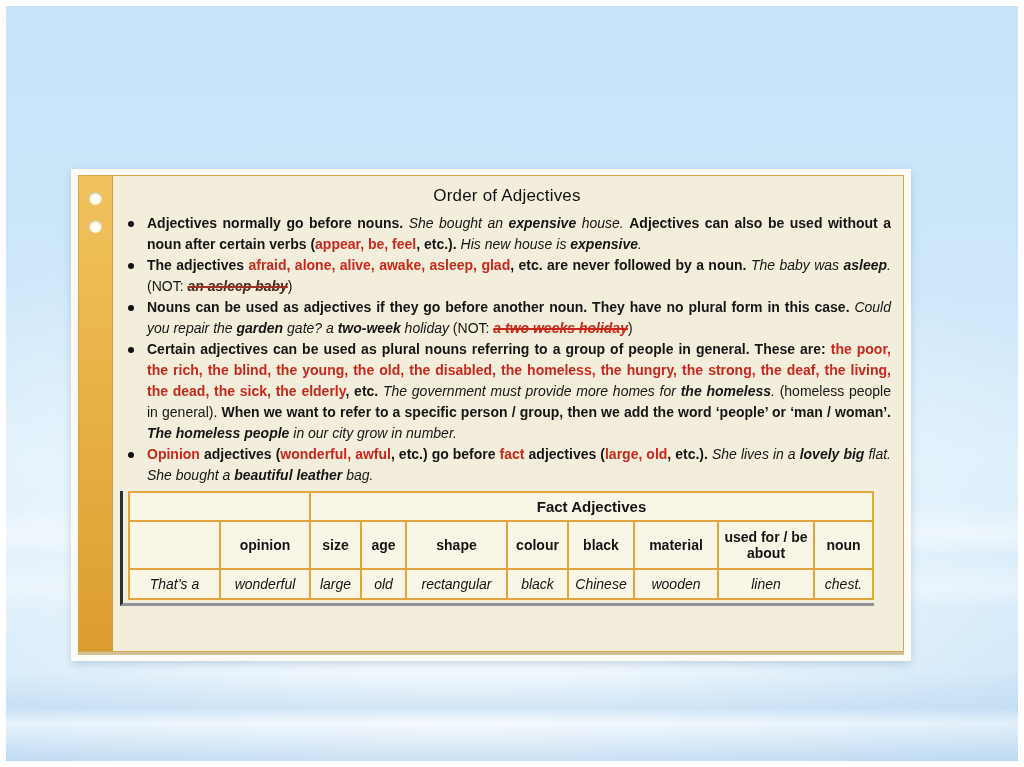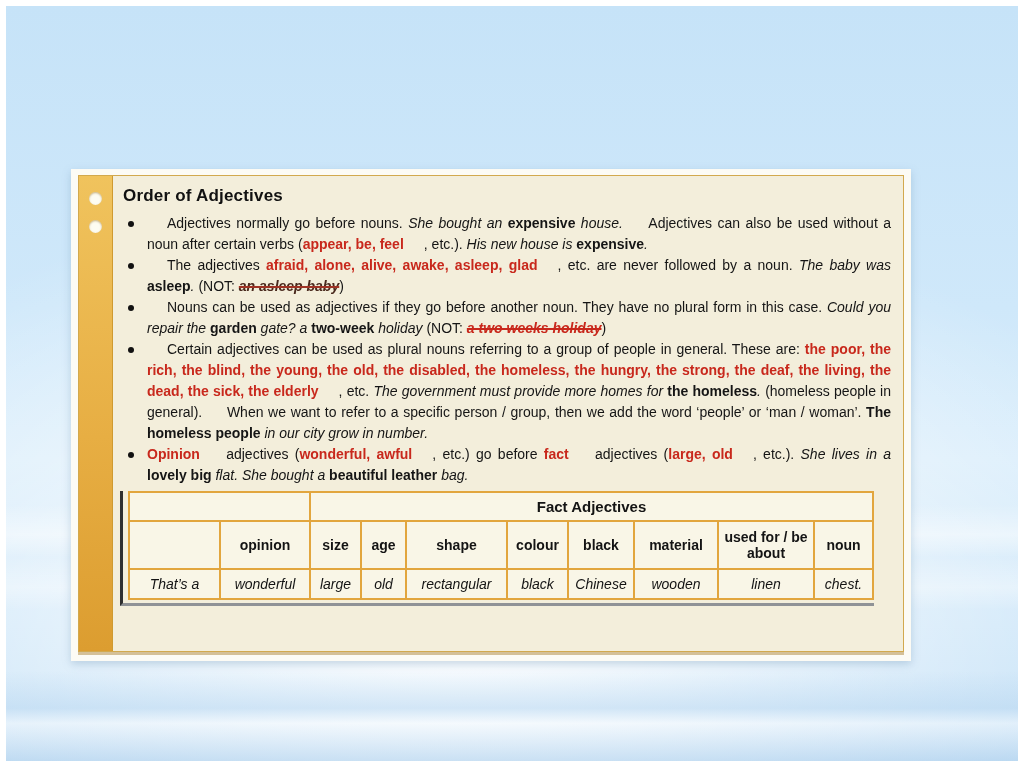"Order of Adjectives" .page-title { font-weight: bold -> normal; text-align: none -> center }
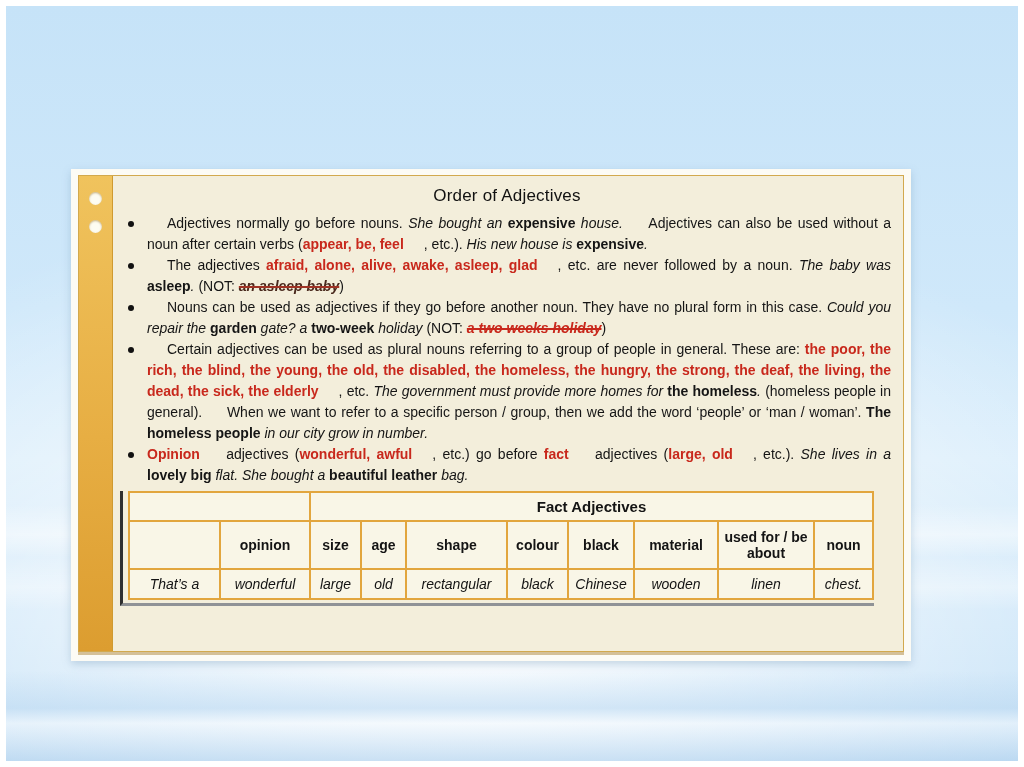"Adjectives normally go before nouns." .sg-b { font-weight: normal -> bold; margin-left: 20px -> none }
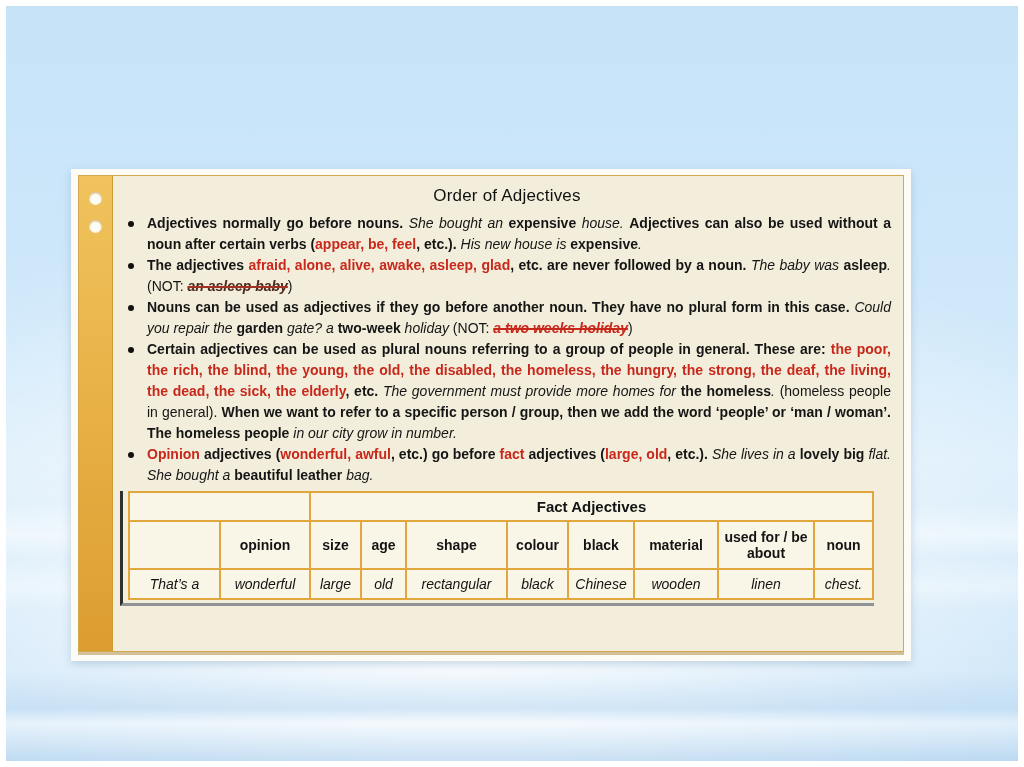"expensive" .sg-bi { font-style: none -> italic }
